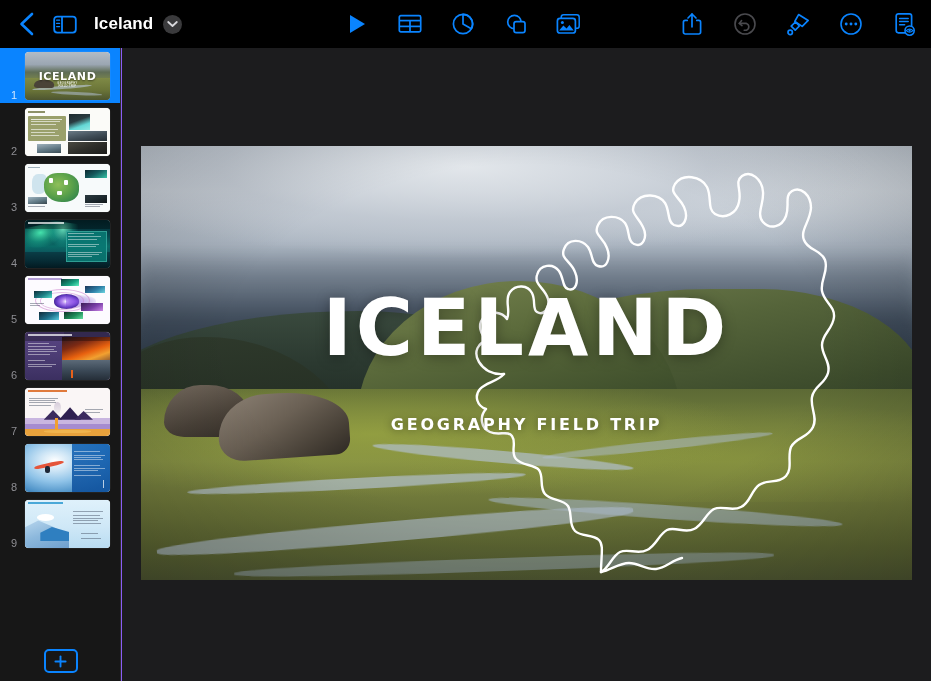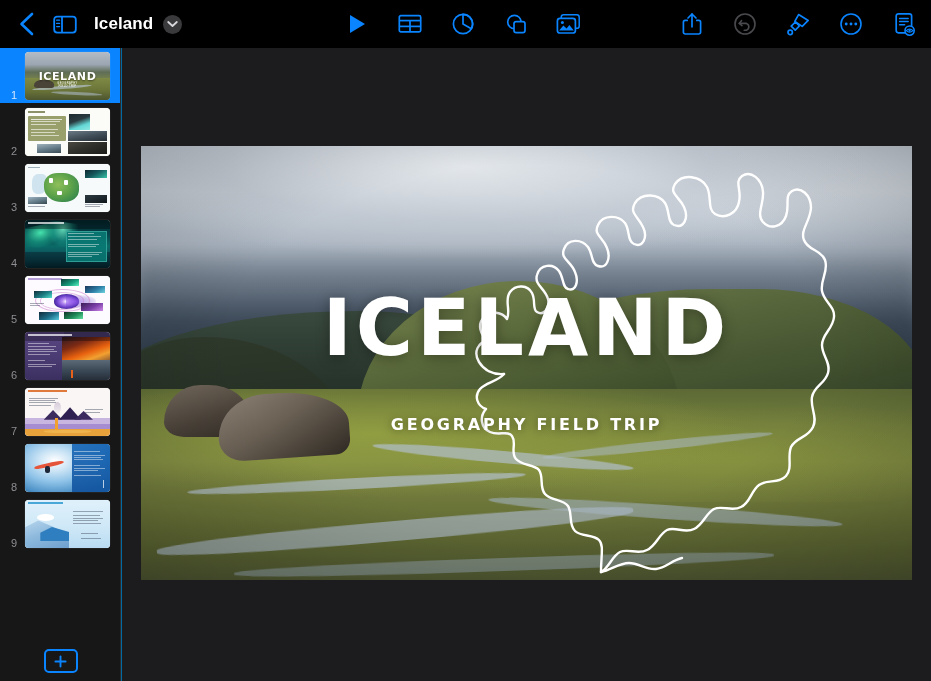"Iceland" .app { background: #0369a1 -> #8b5cf6 }
